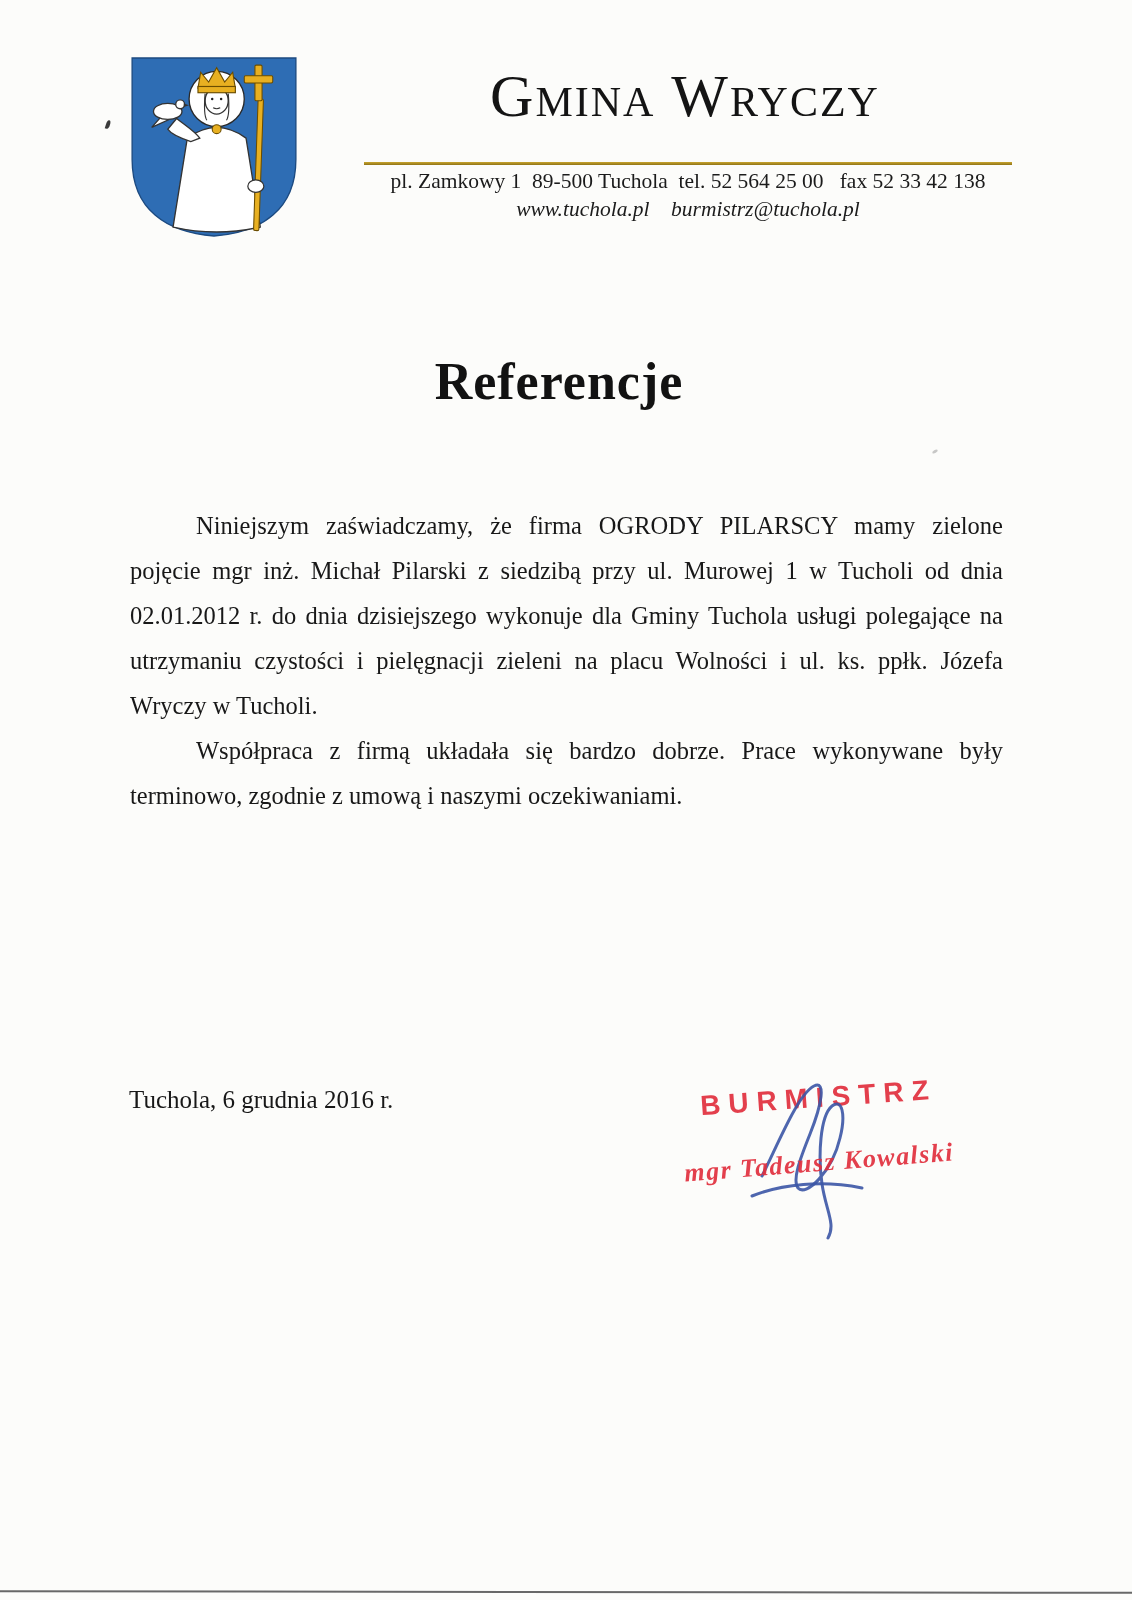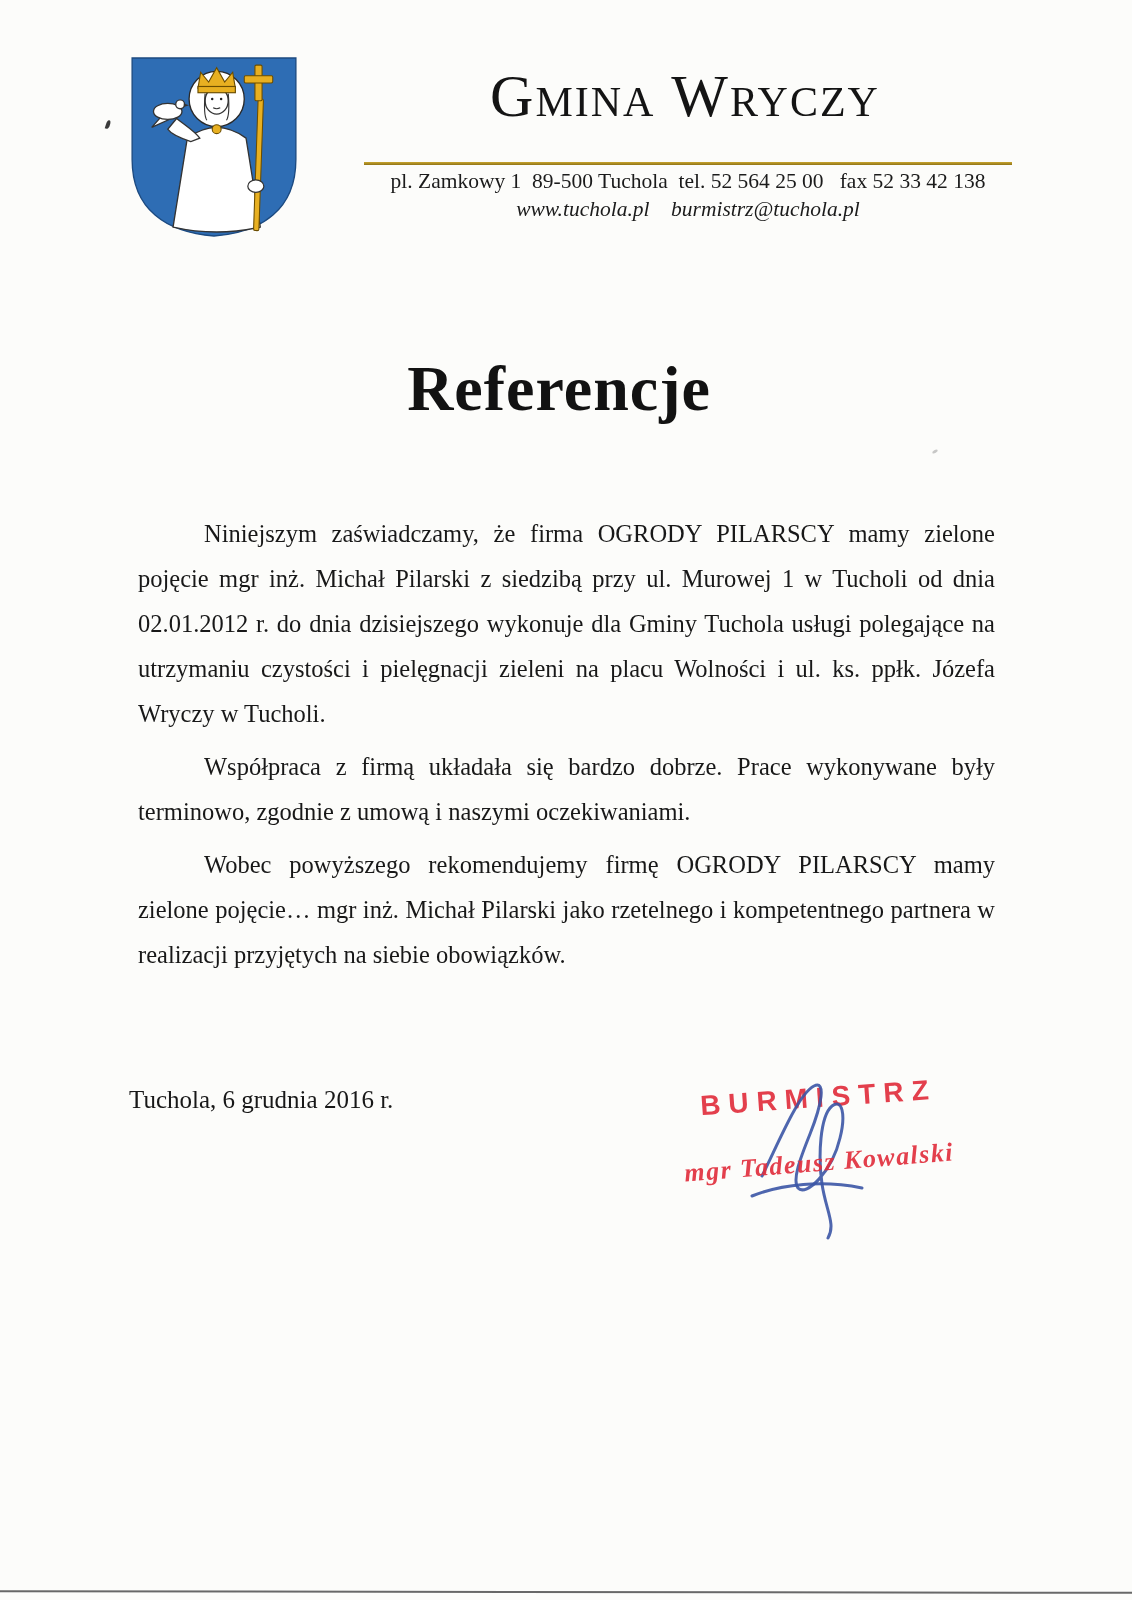"Referencje" .doc-title { font-size: 64px -> 52px }
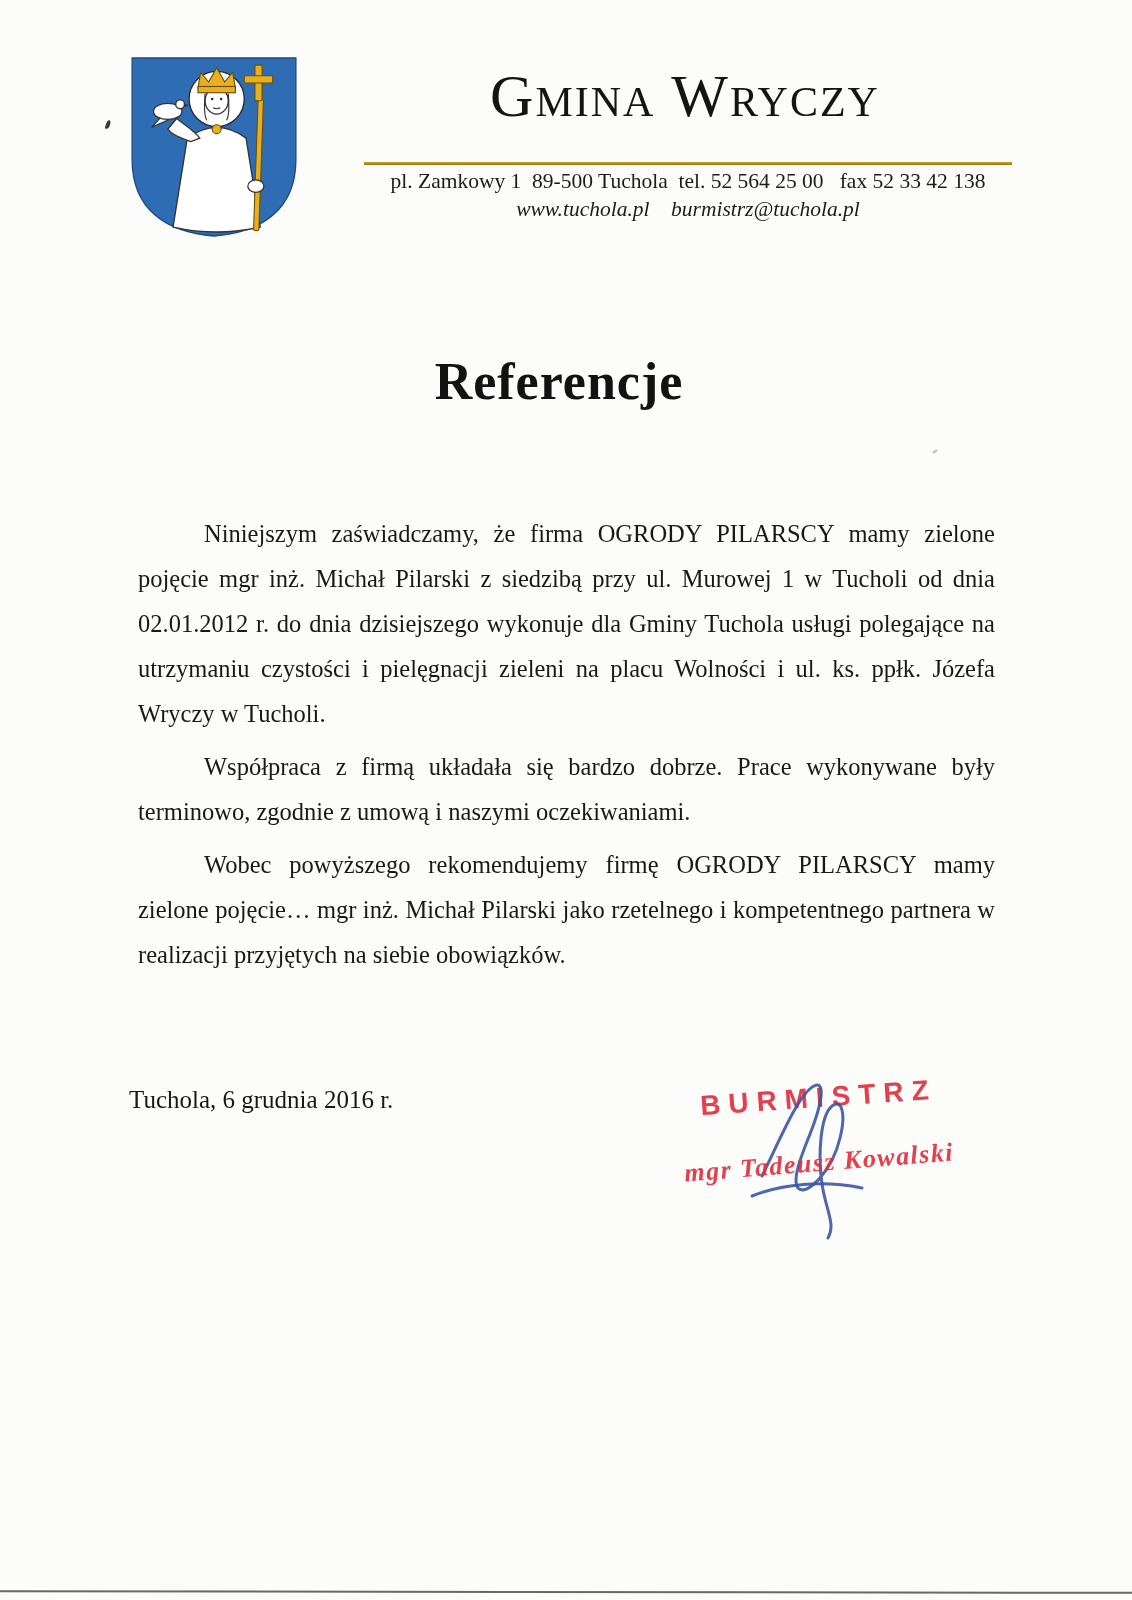"Niniejszym zaświadczamy, że firma OGRODY" .doc-body p { margin: 8px -> 0 }
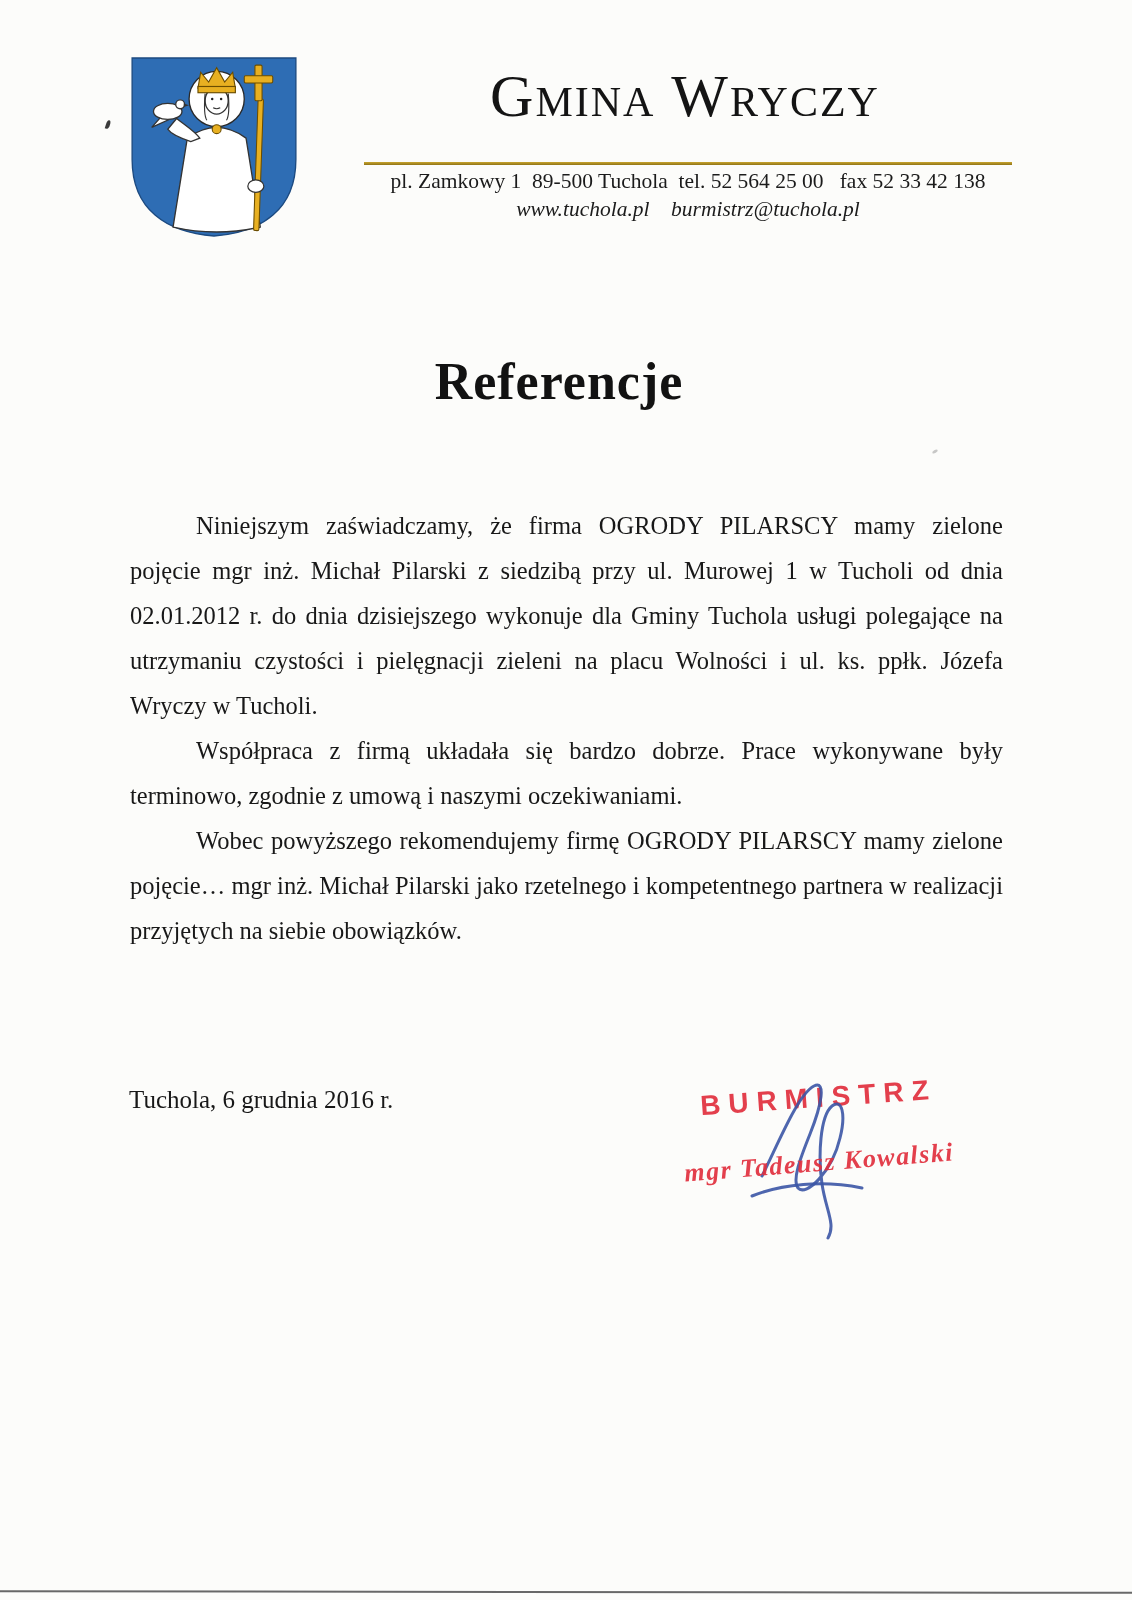"Wobec powyższego rekomendujemy firmę" p { html: <p>Wobec powyższego rekomendujemy firmę OGRODY PILARSCY mamy zielone pojęcie… mgr inż. Michał Pilarski jako rzetelnego i kompetentnego partnera w realizacji przyjętych na siebie obowiązków.</p> -> none }
